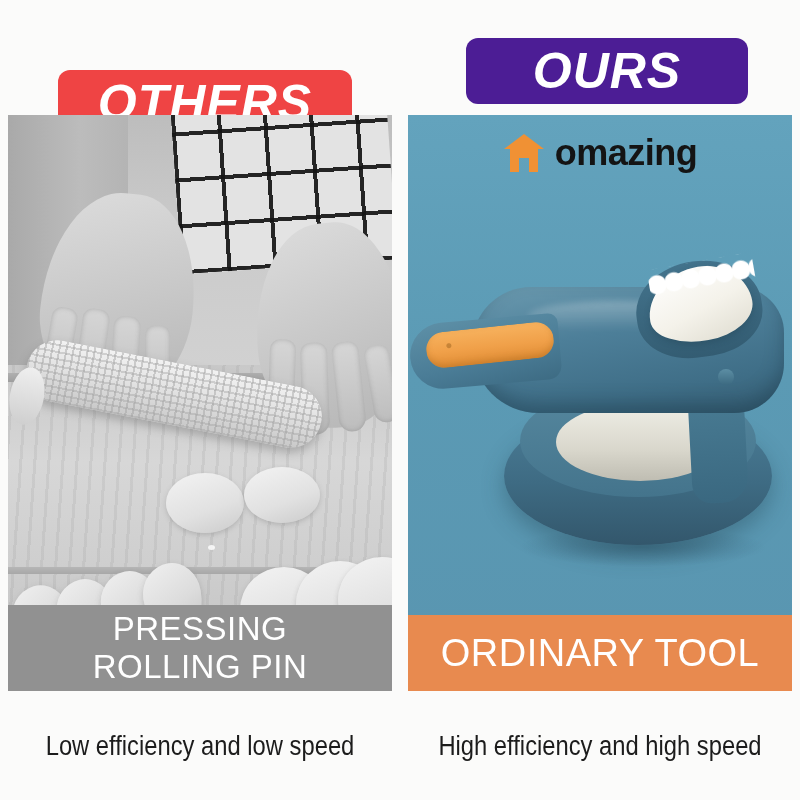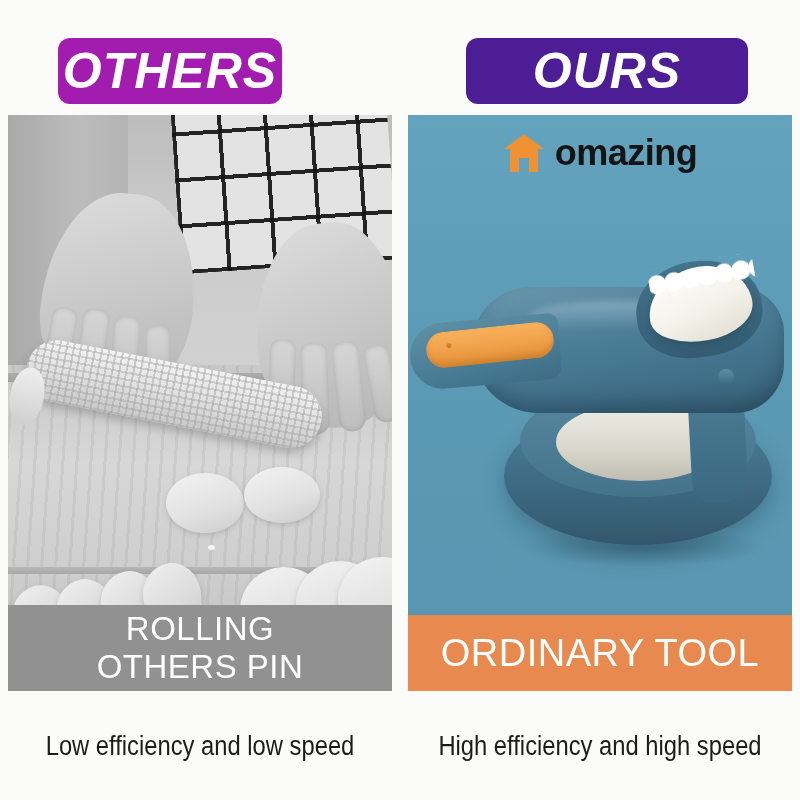"OTHERS" .badge-others { background: #a21caf -> #ef4444; margin-top: none -> 32px; width: 224px -> 294px }
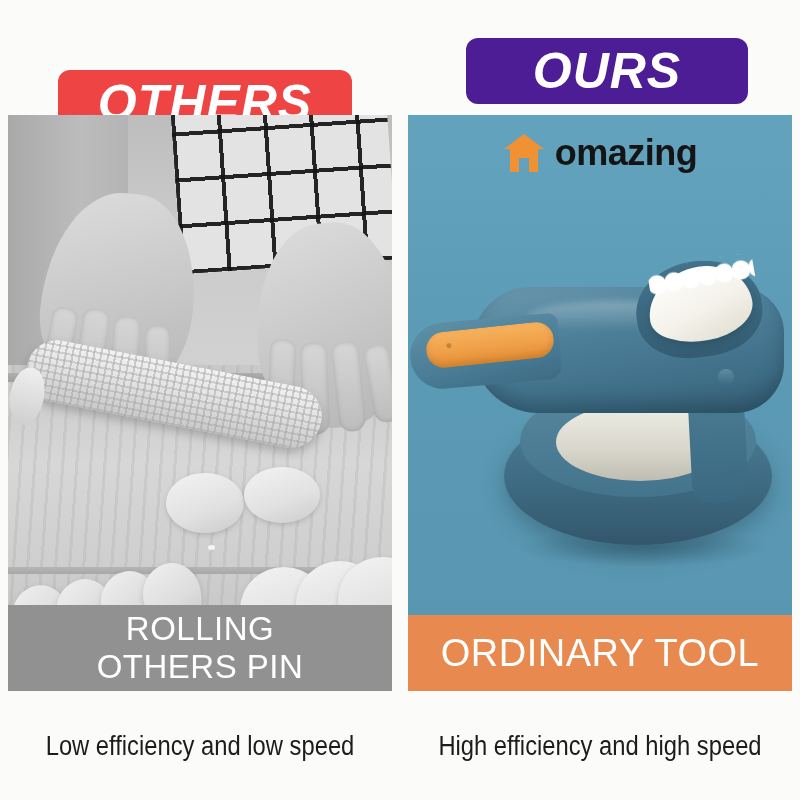"ROLLING" span { text: ROLLING -> PRESSING }
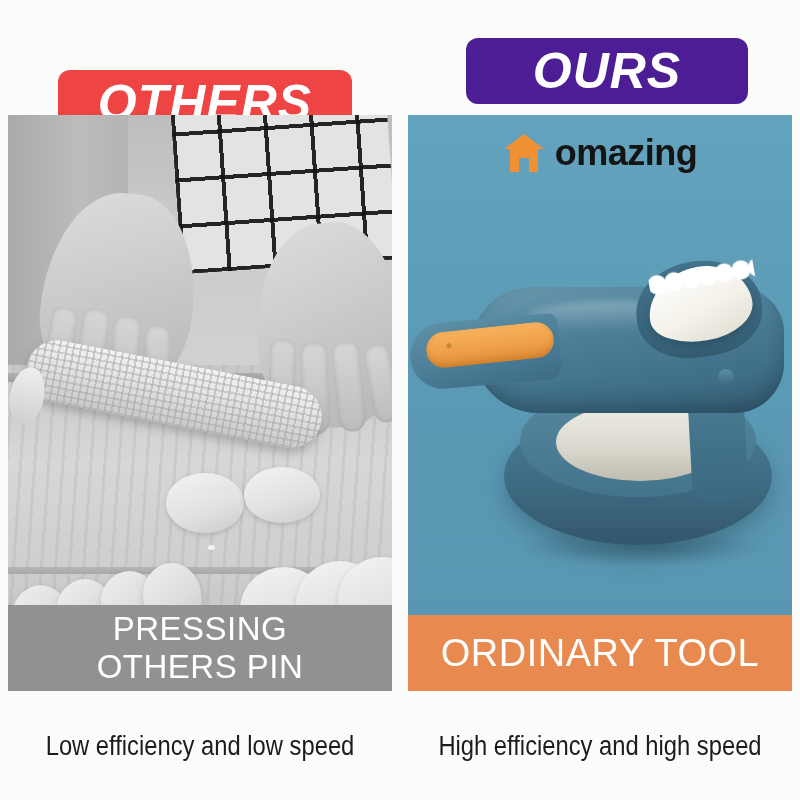"OTHERS PIN" span { text: OTHERS -> ROLLING }
